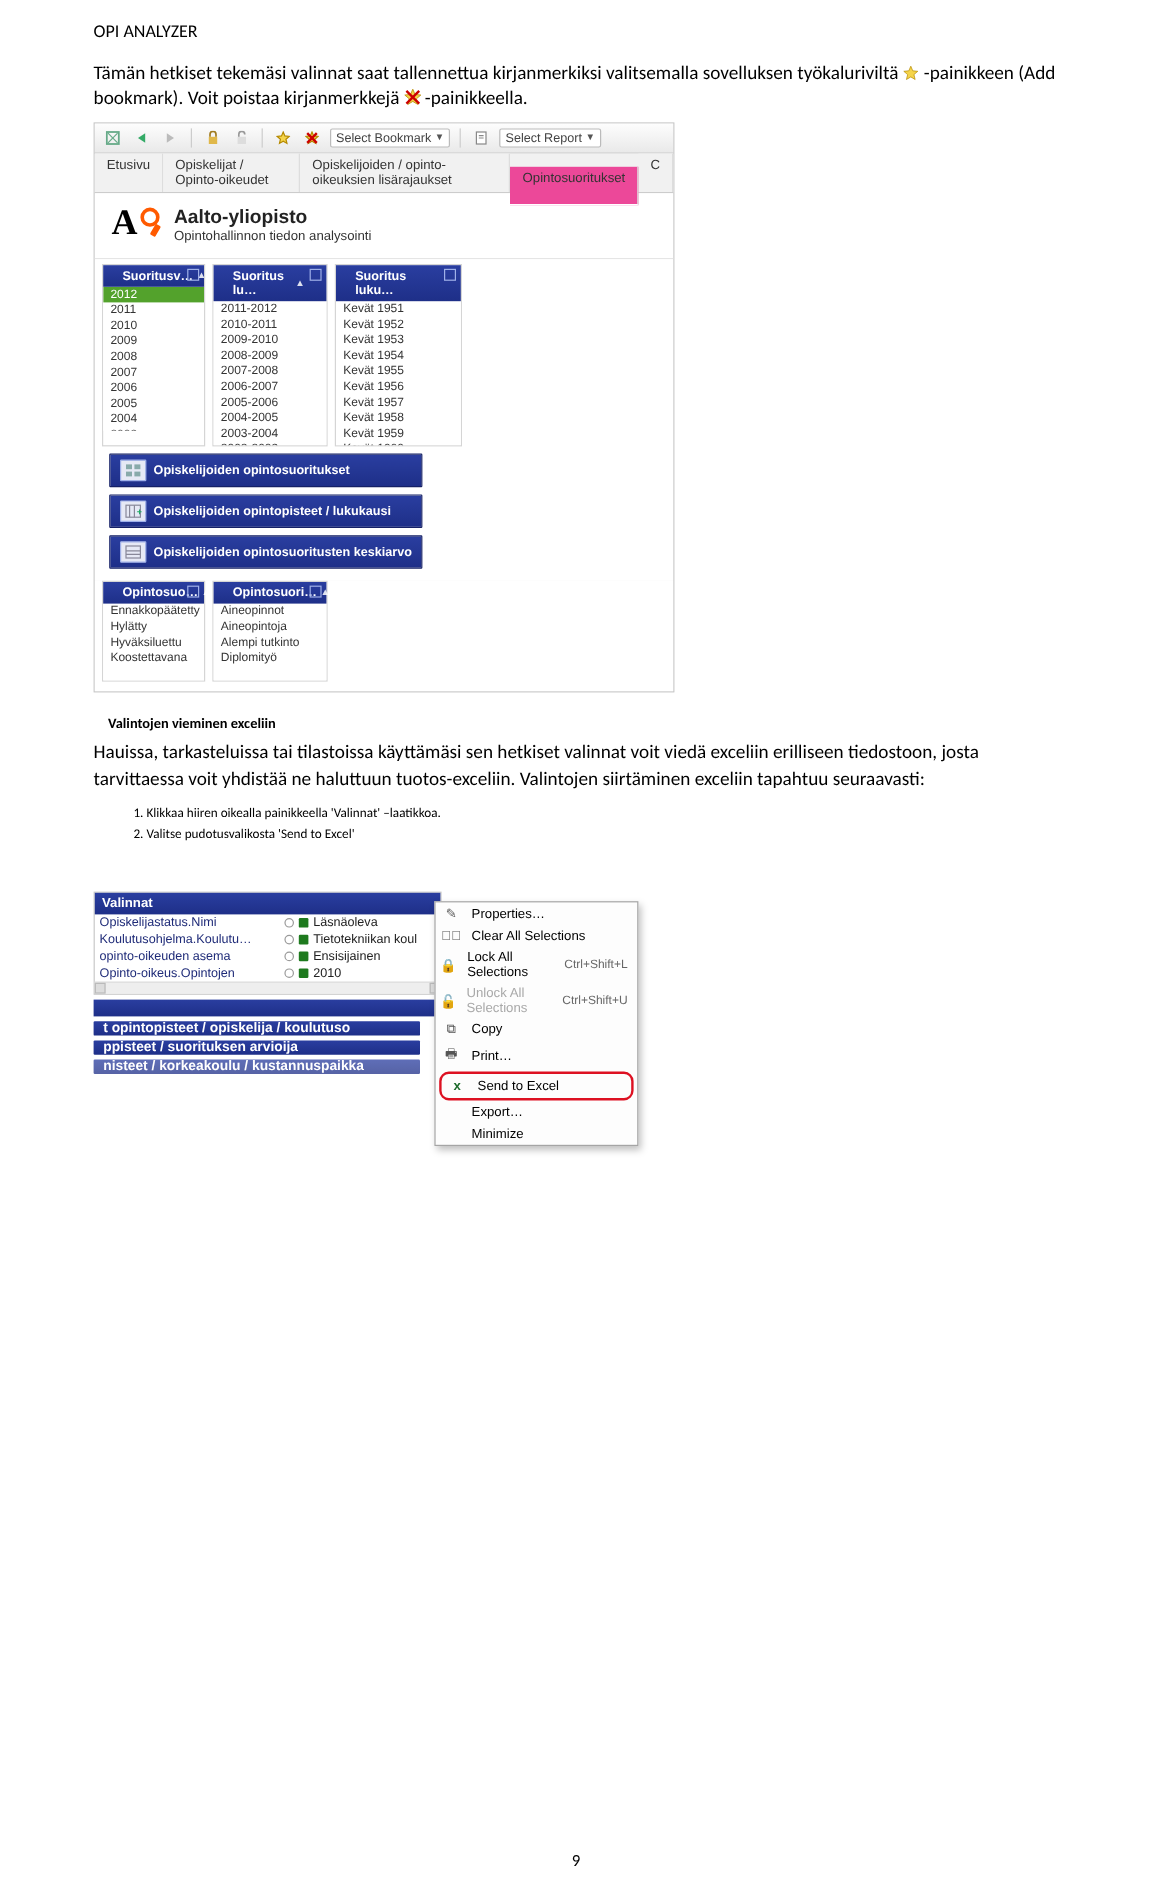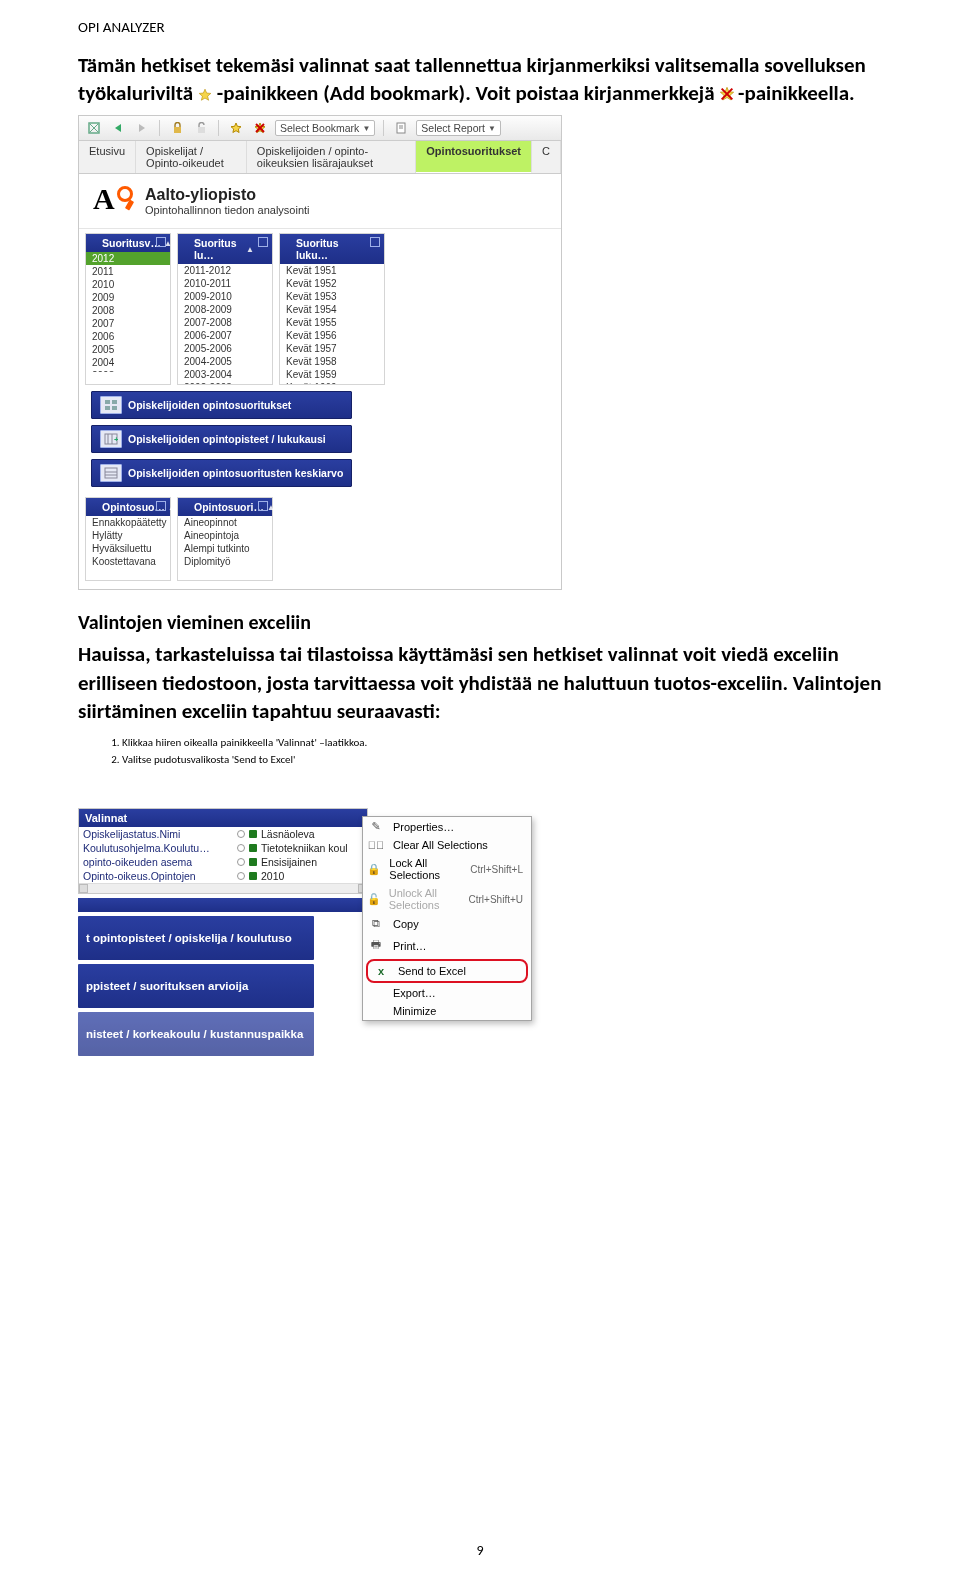"Tämän hetkiset tekemäsi valinnat saat" .para { font-size: 21px -> 16px; font-weight: bold -> none }
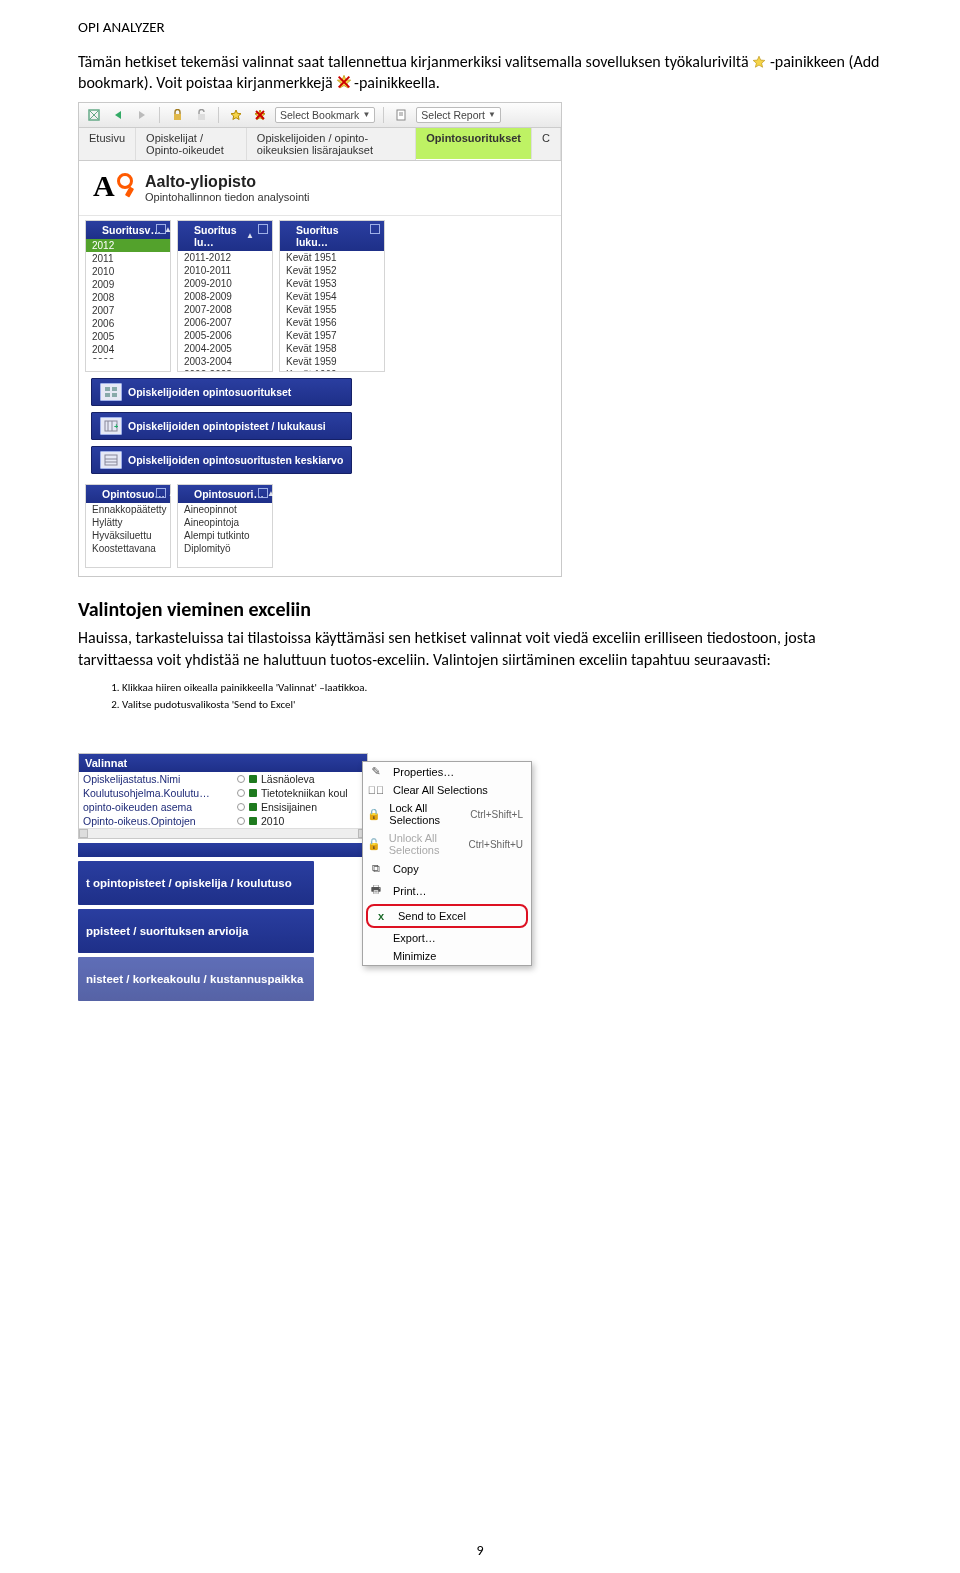"Opintosuoritukset" .tab.active { background: #bef264 -> #ec4899; font-weight: bold -> normal; top: 0 -> 11px }
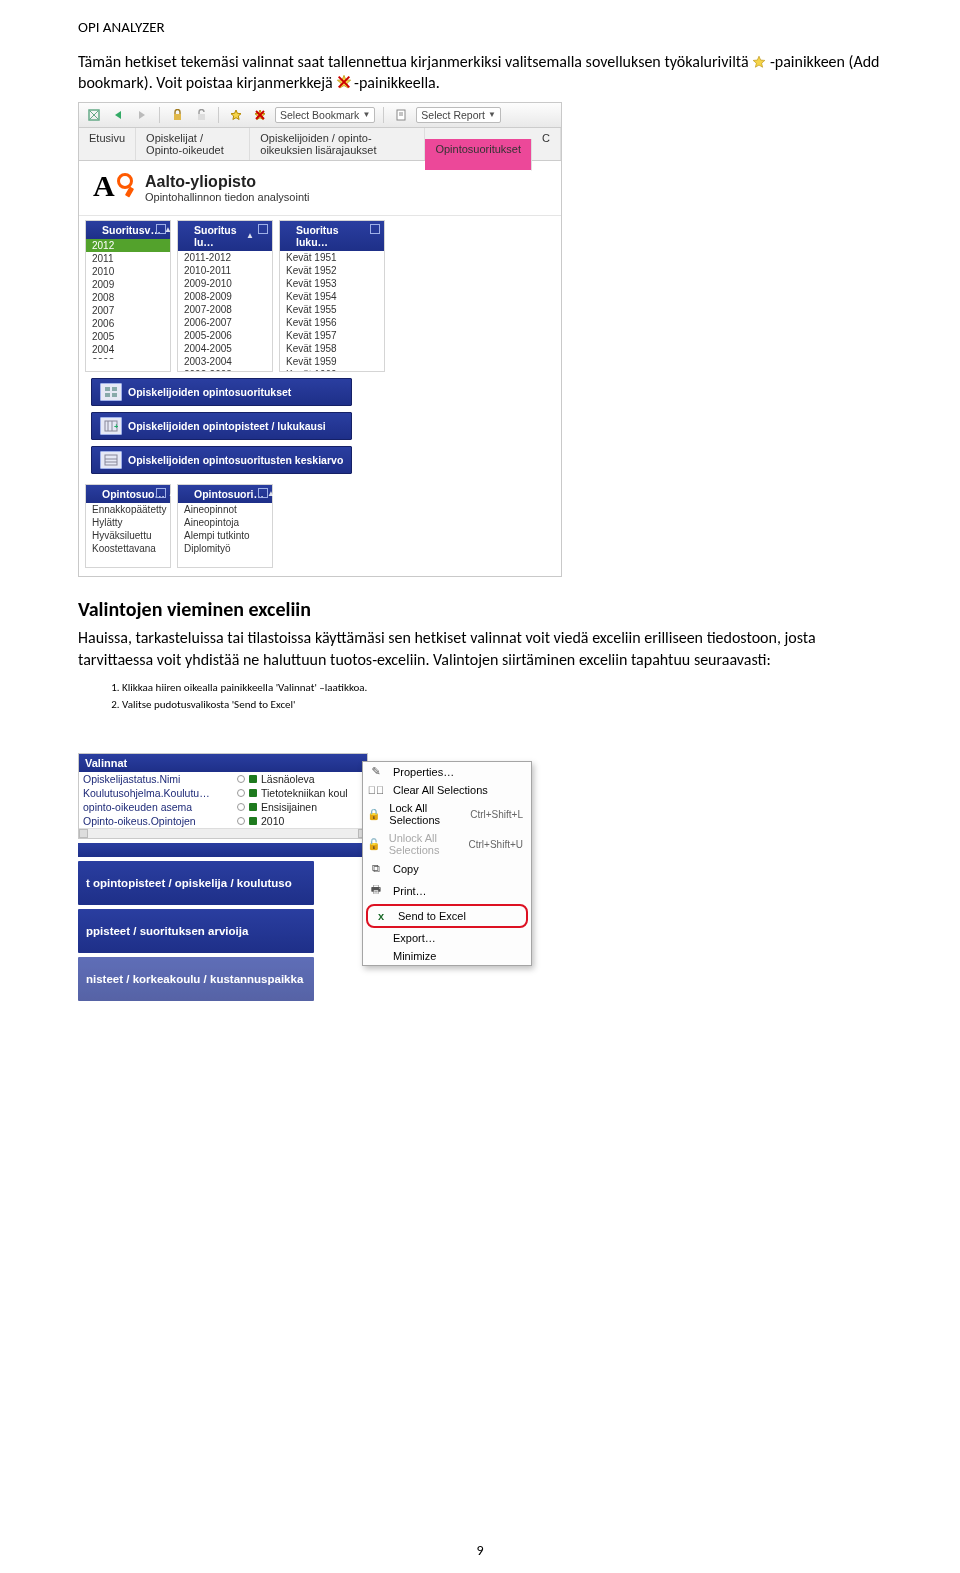"Valintojen vieminen exceliin" h2.section { font-size: 20px -> 12px; margin-left: none -> 12px }
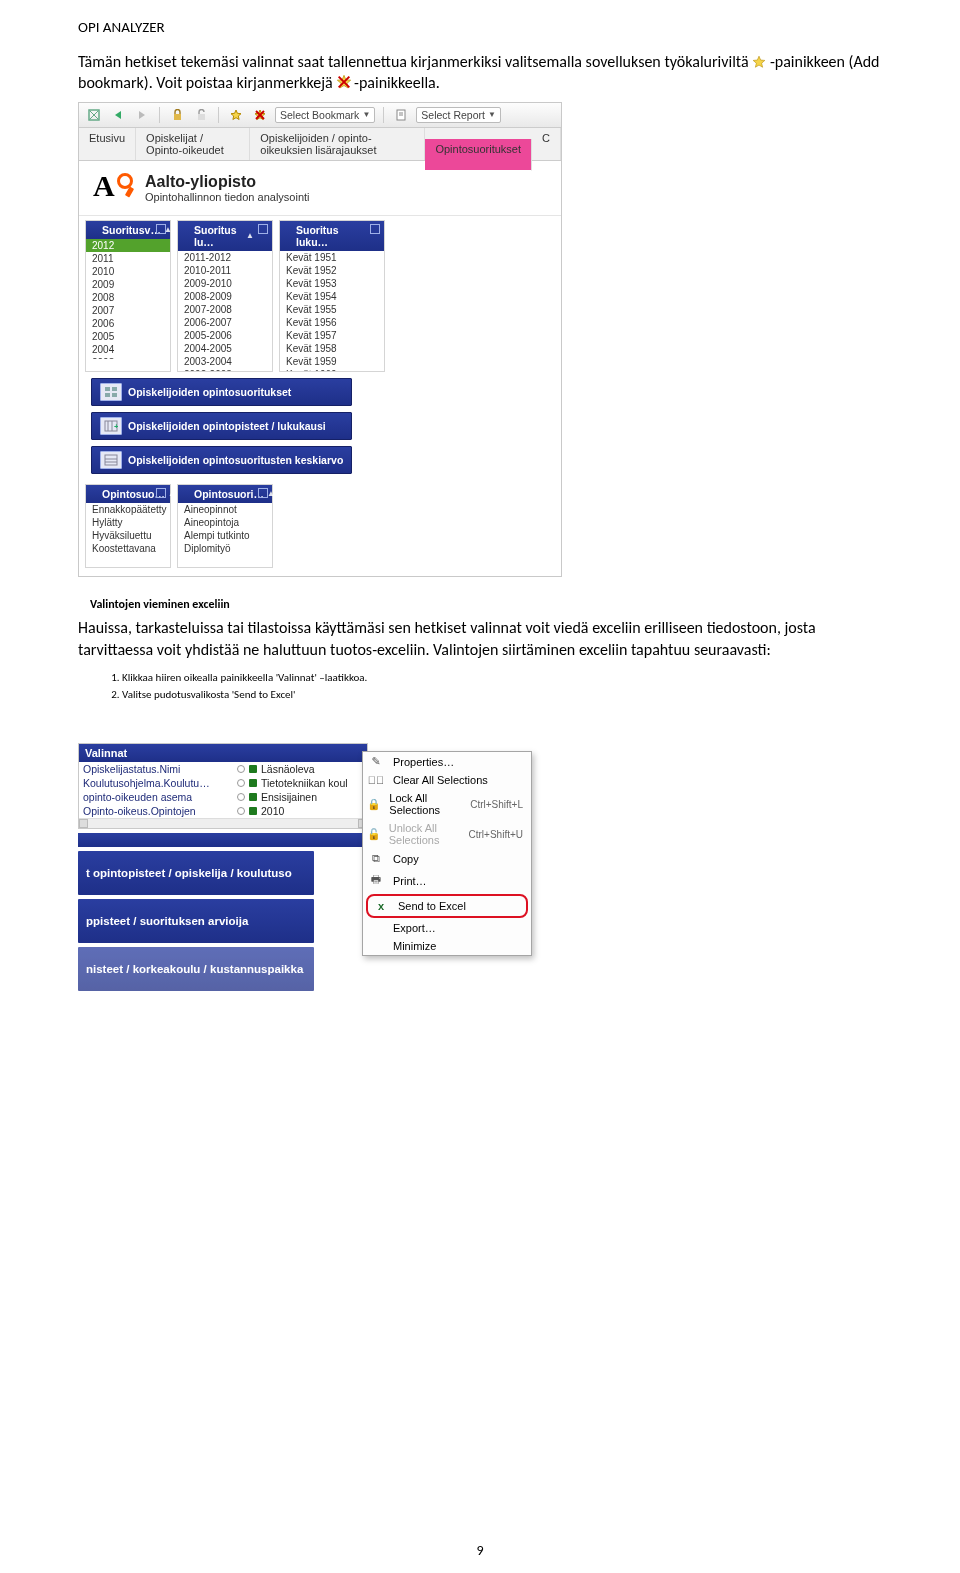"t opintopisteet / opiskelija /" .bluebar { padding: 16px 8px -> 0 8px; width: 236px -> 272px }
